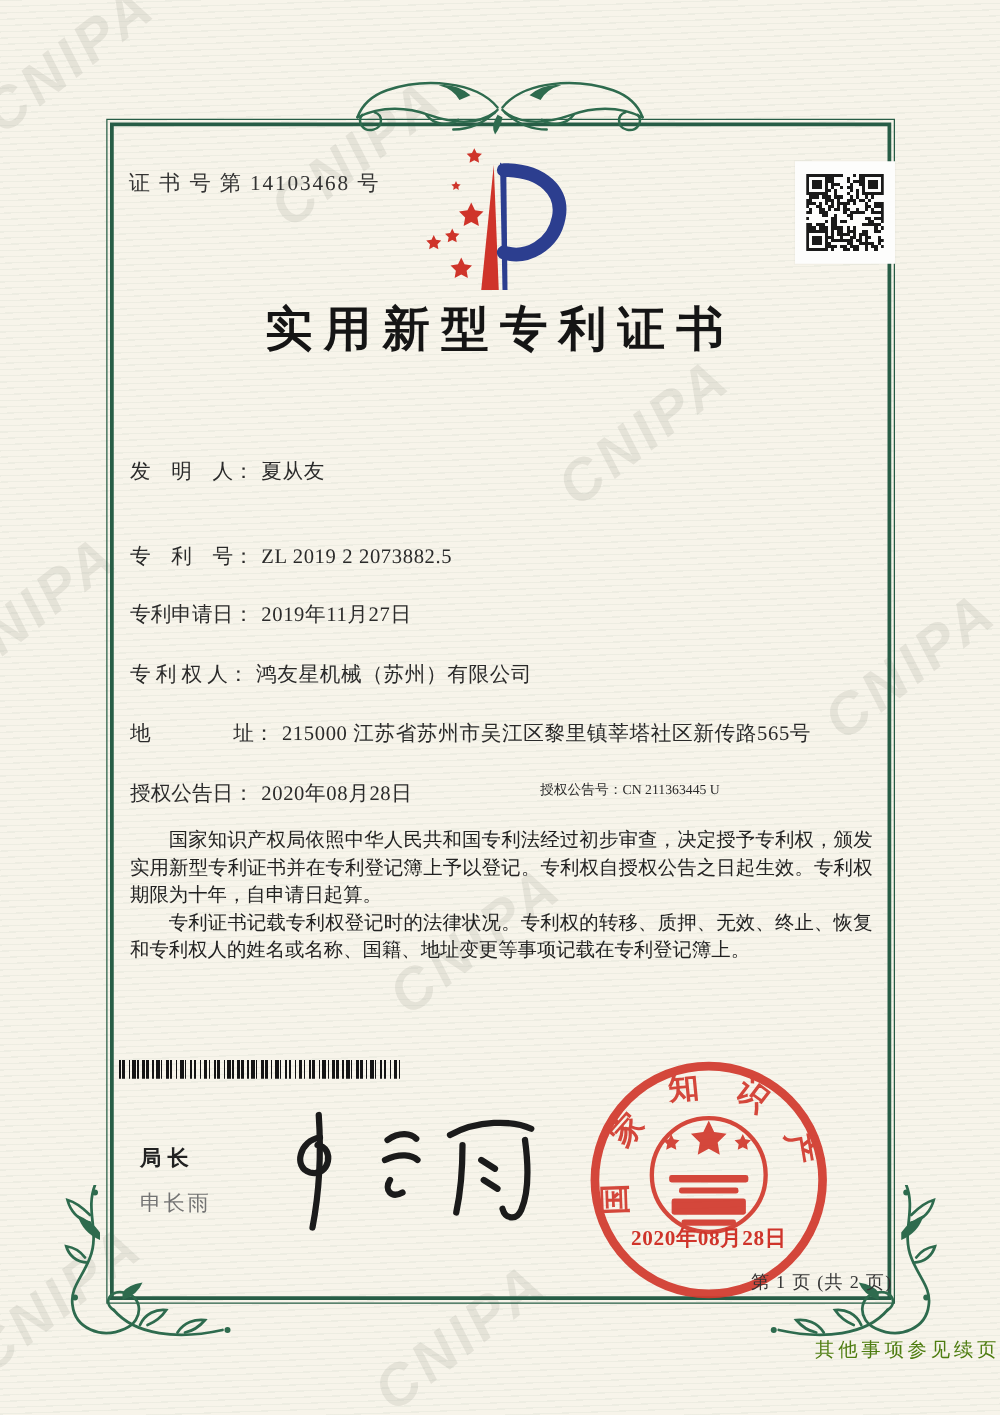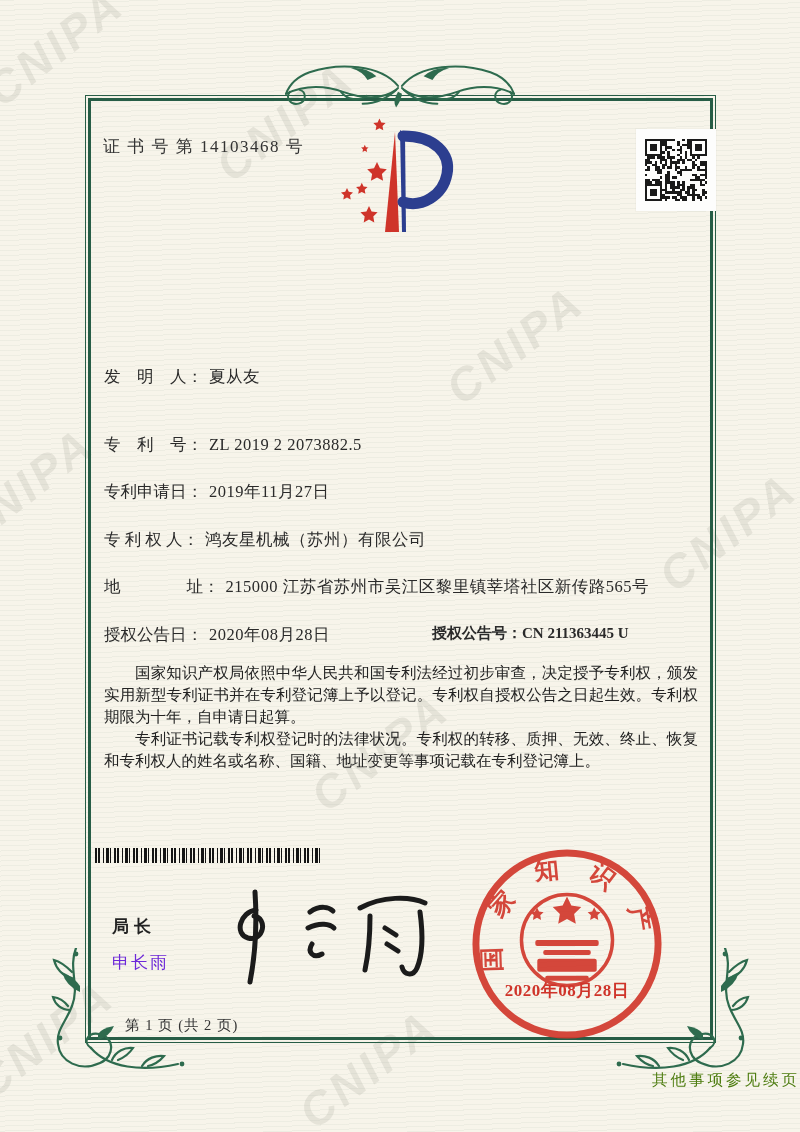"实用新型专利证书" div.title { html: none -> <div>实用新型专利证书</div> }
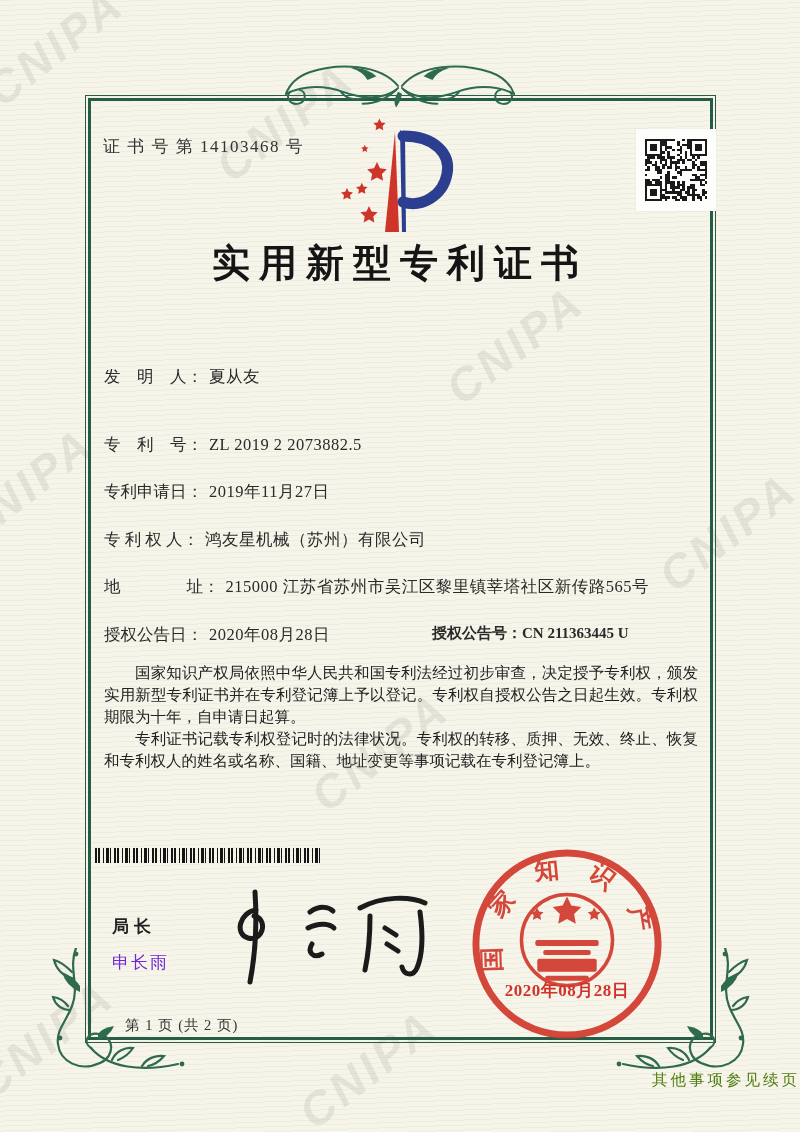"授权公告号：CN 211363445 U" .grant2 { font-size: 15px -> 11px; font-weight: bold -> none }
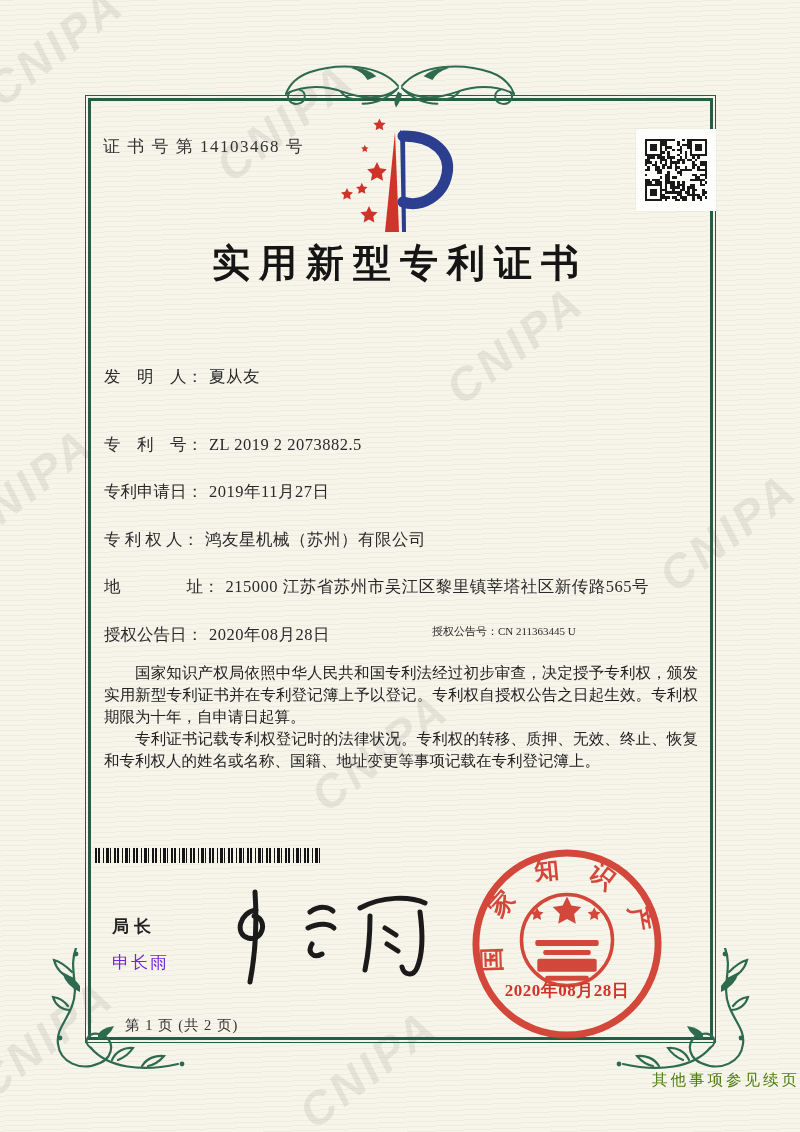"申长雨" .sig-name { color: #6d28d9 -> #737373 }
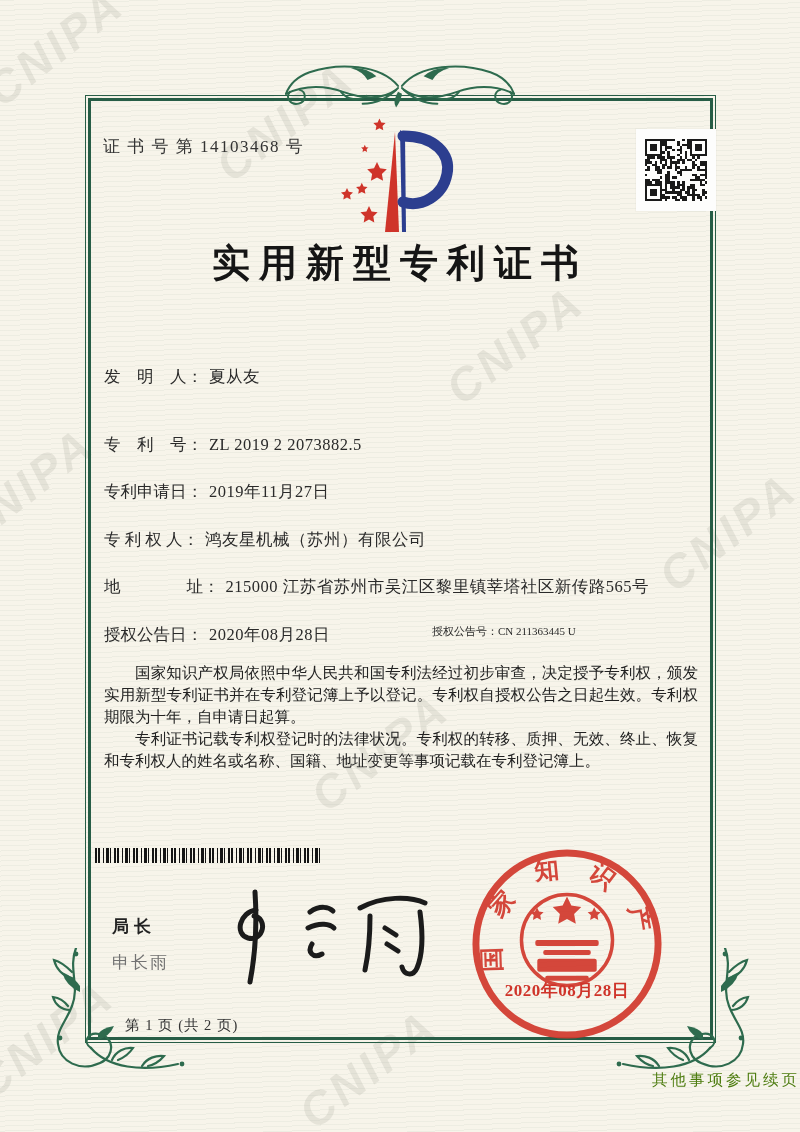"第 1 页 (共 2" .page-info { padding-left: 40px -> none; text-align: left -> right }
